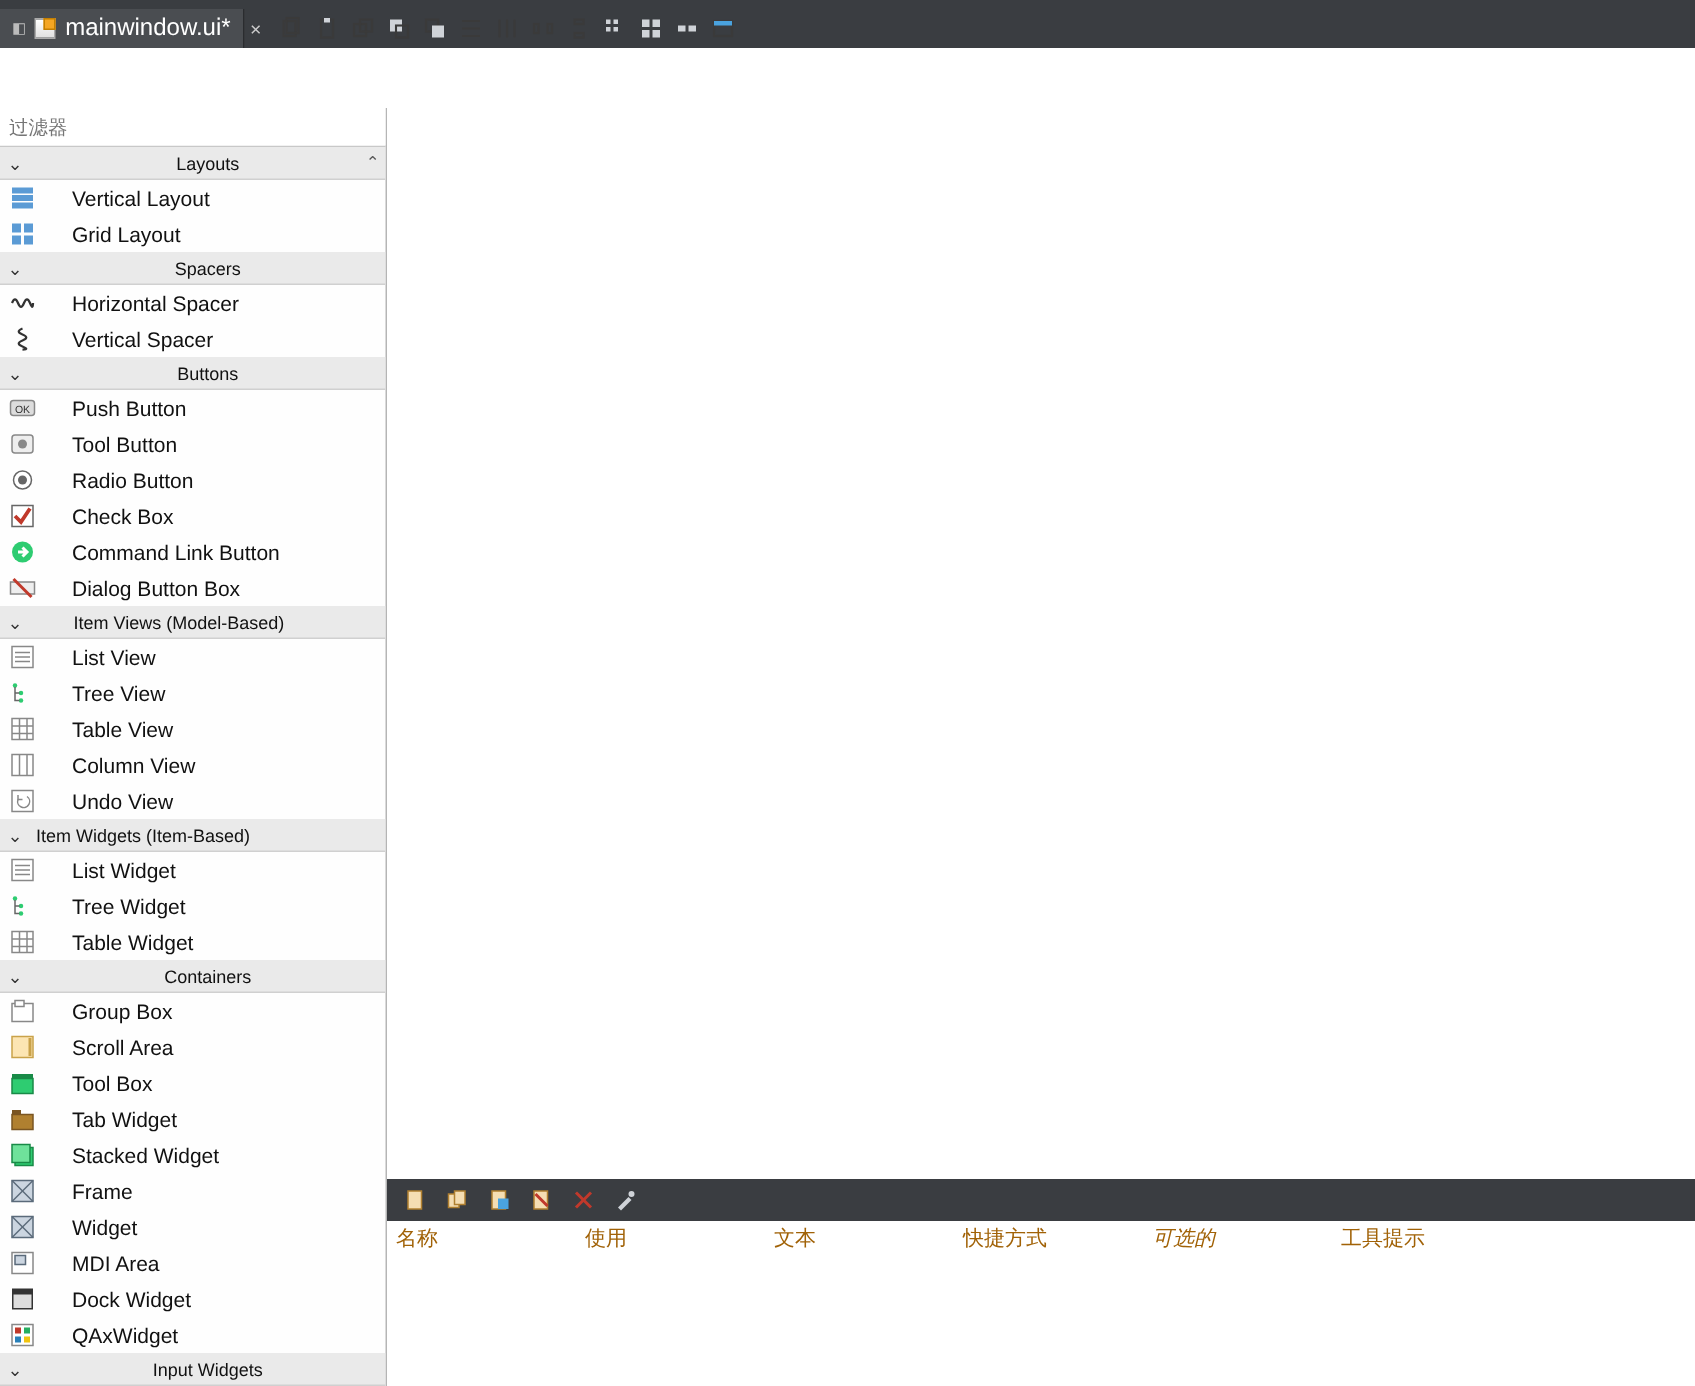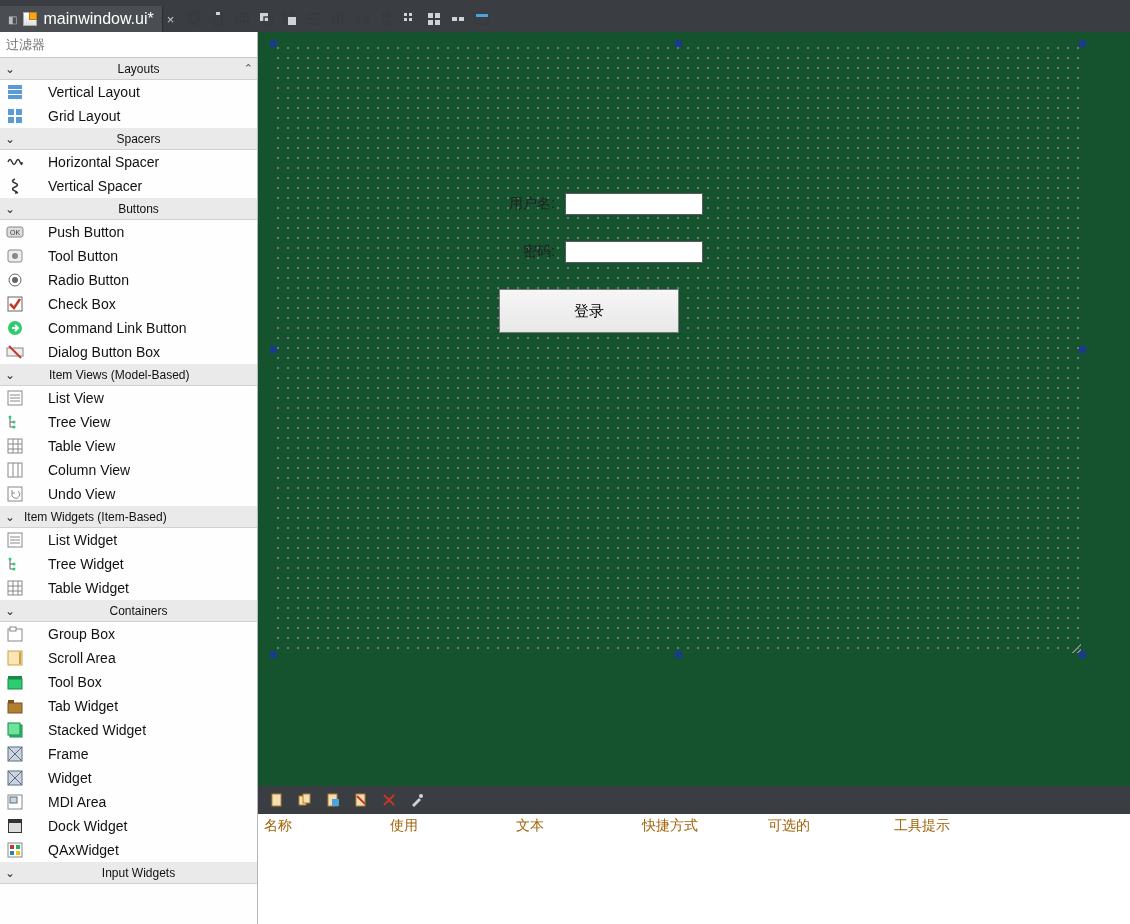"过滤器" .main { align-items: none -> flex-end }
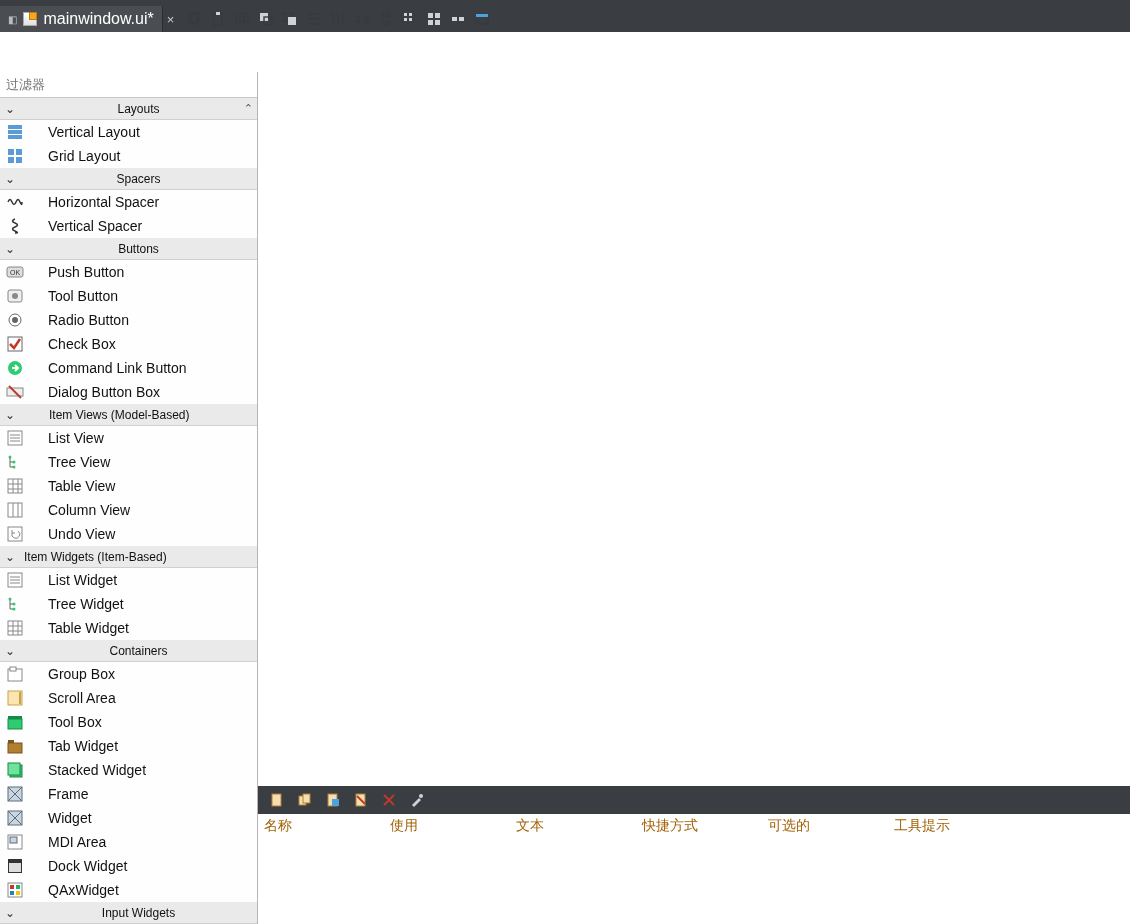"可选的" .col-checkable { font-style: none -> italic }
